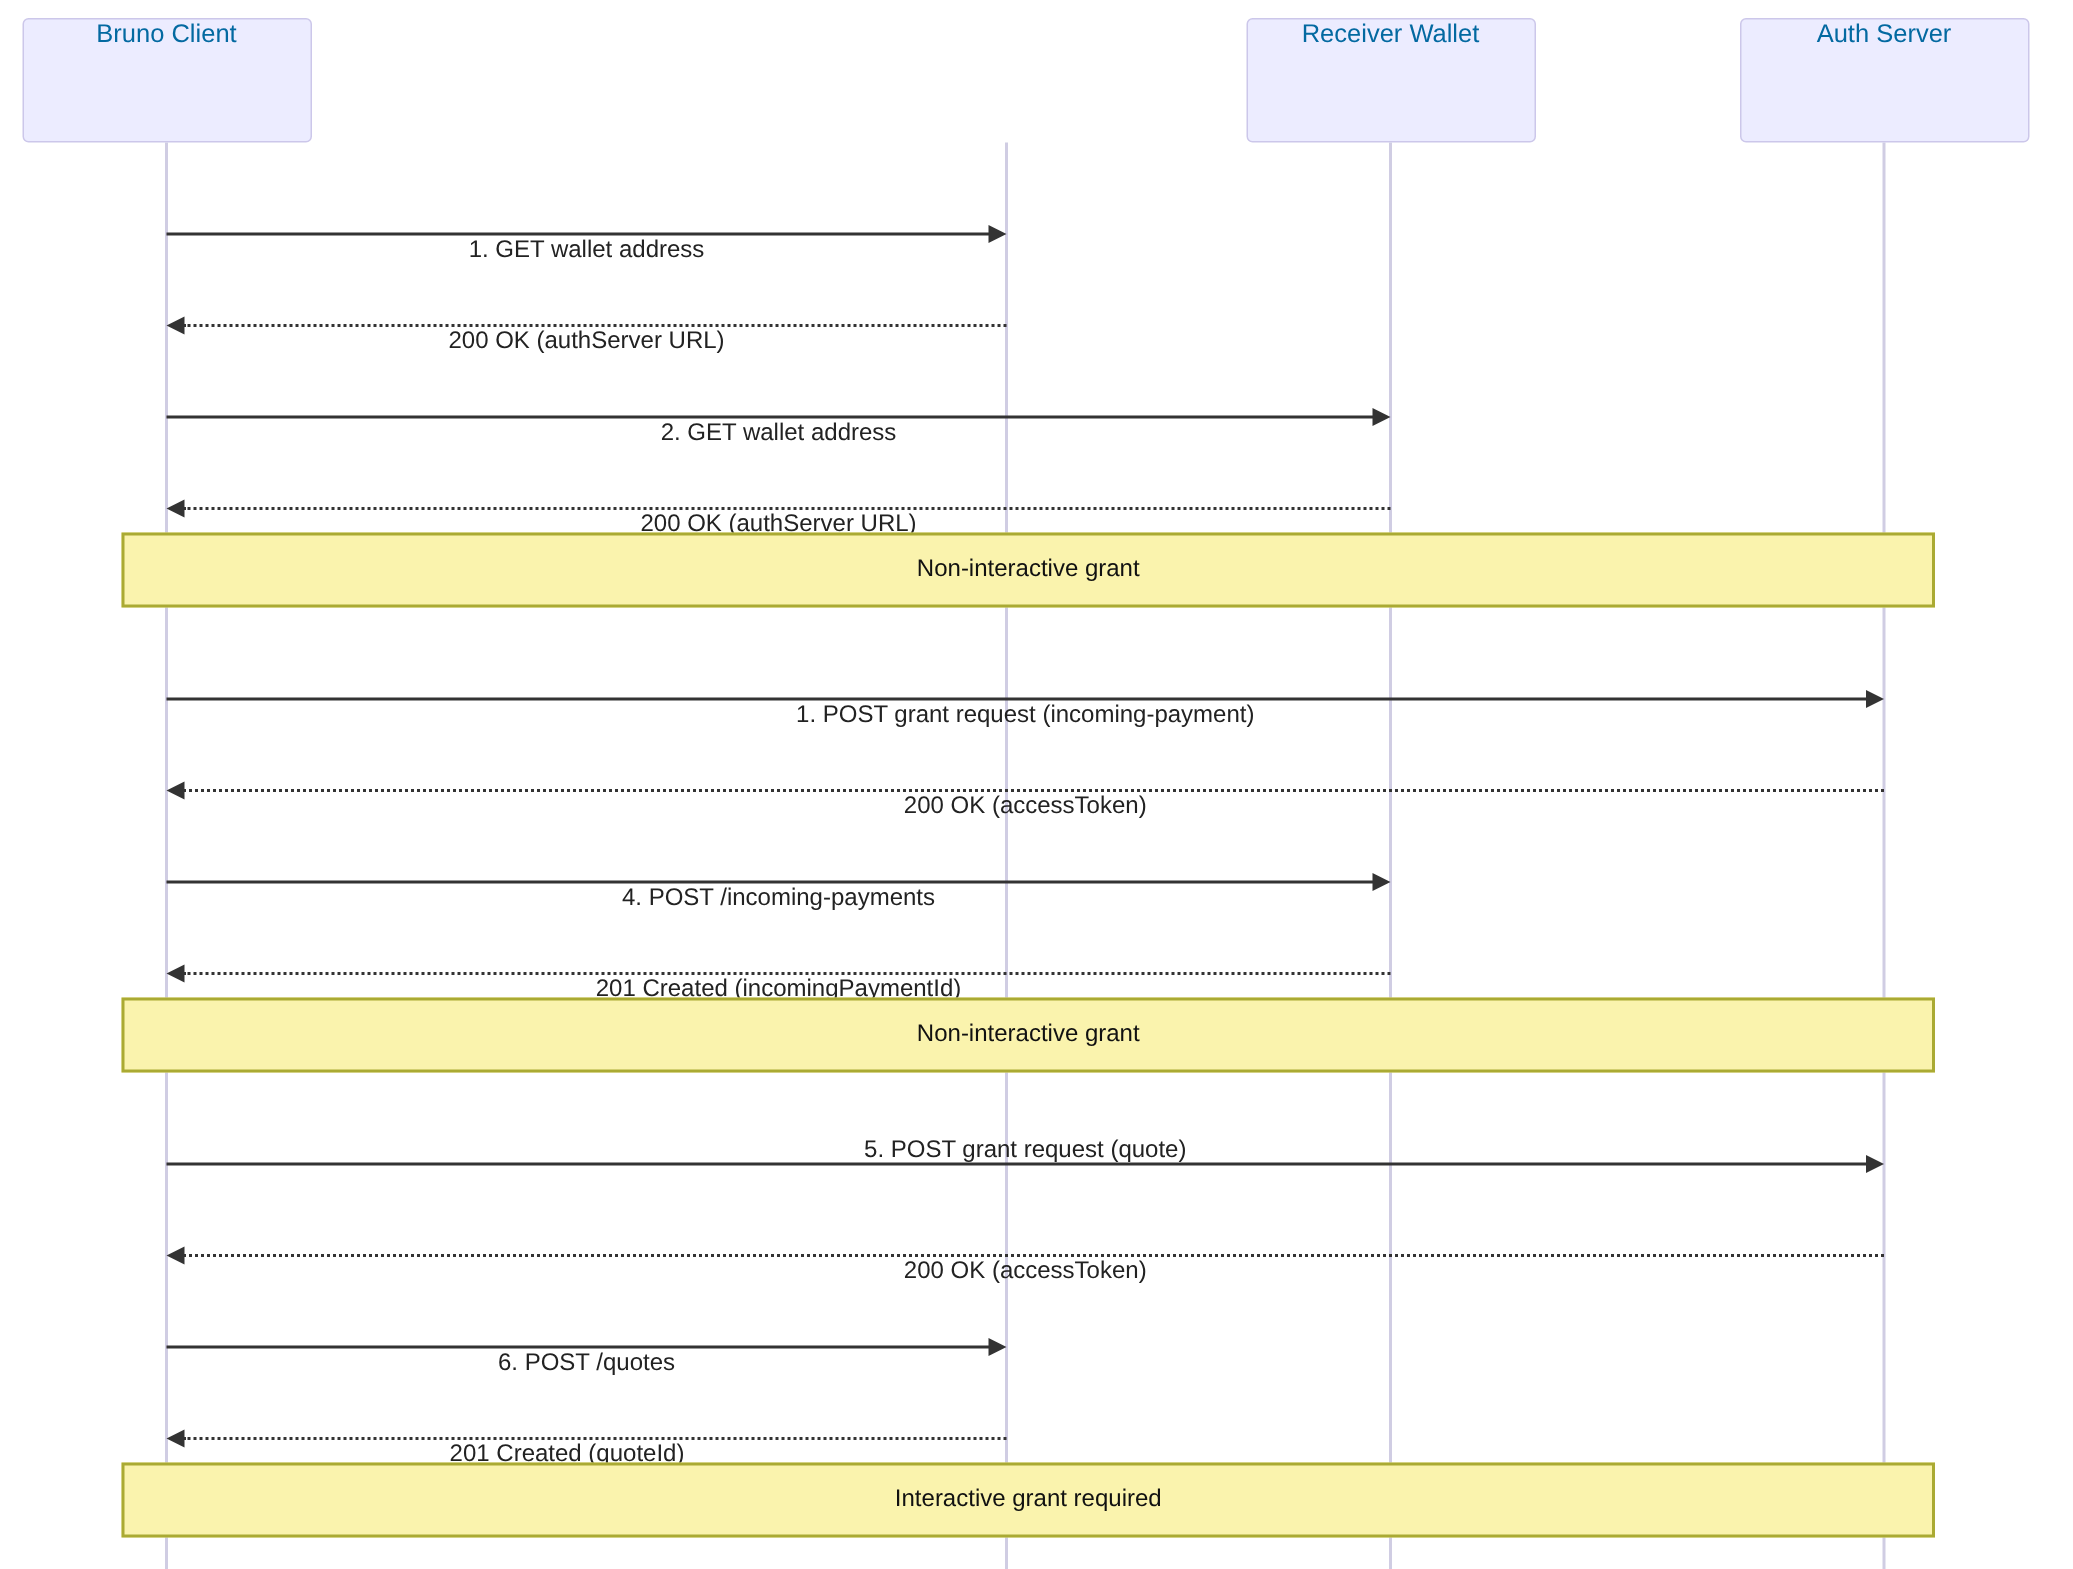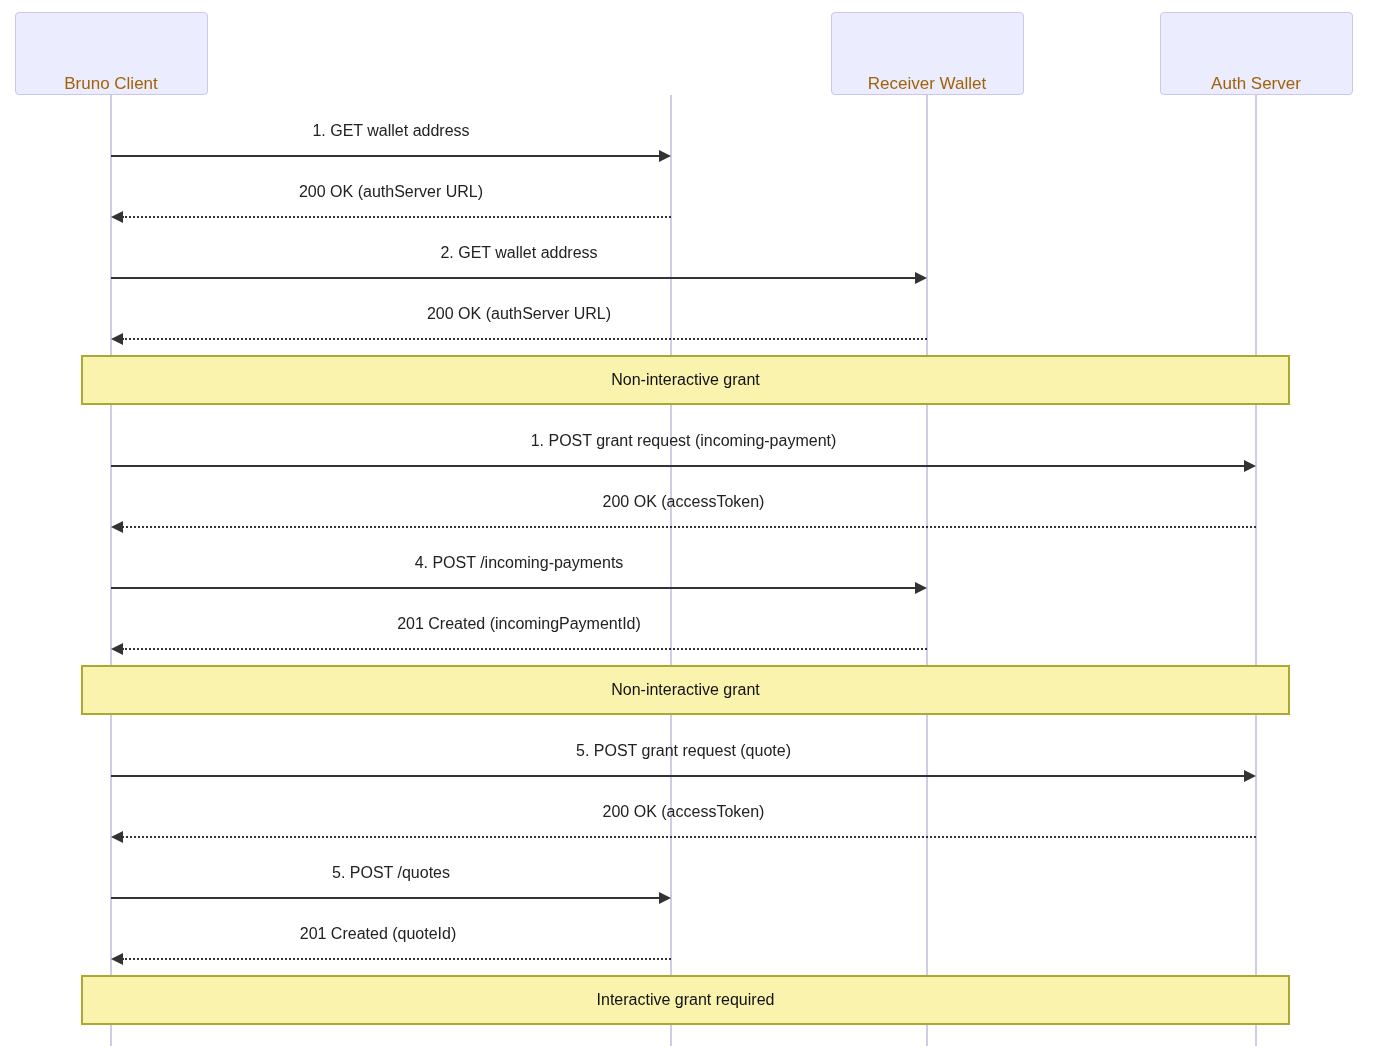"Bruno Client" .actor-box { align-items: flex-end -> flex-start; color: #a16207 -> #0369a1 }
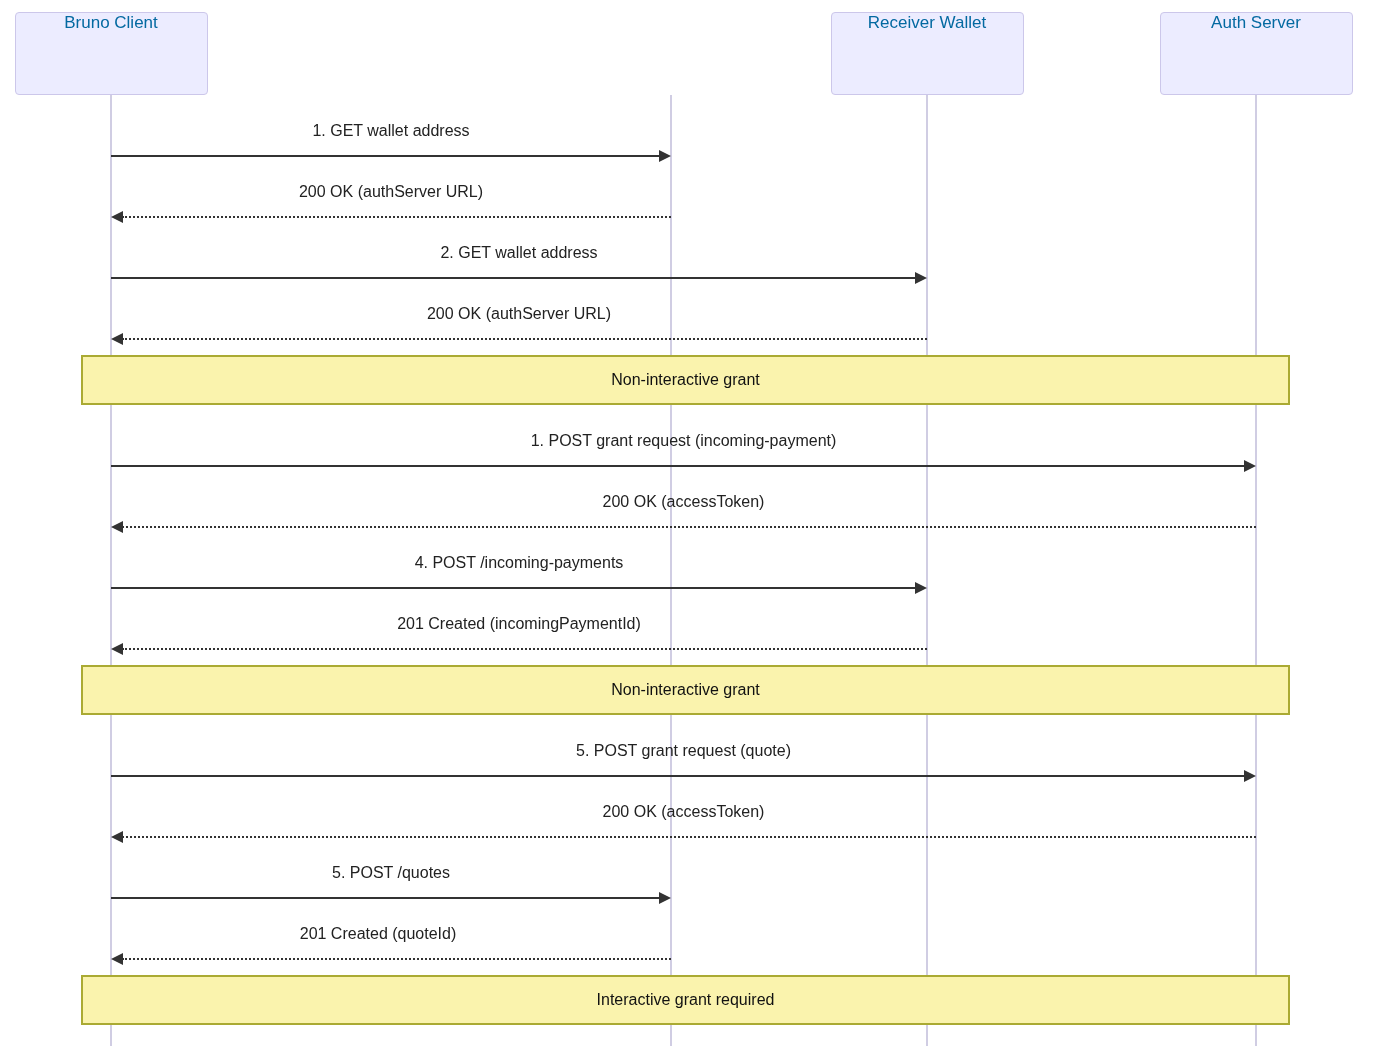"1. GET wallet address" .msg-label { margin-top: none -> 36px }
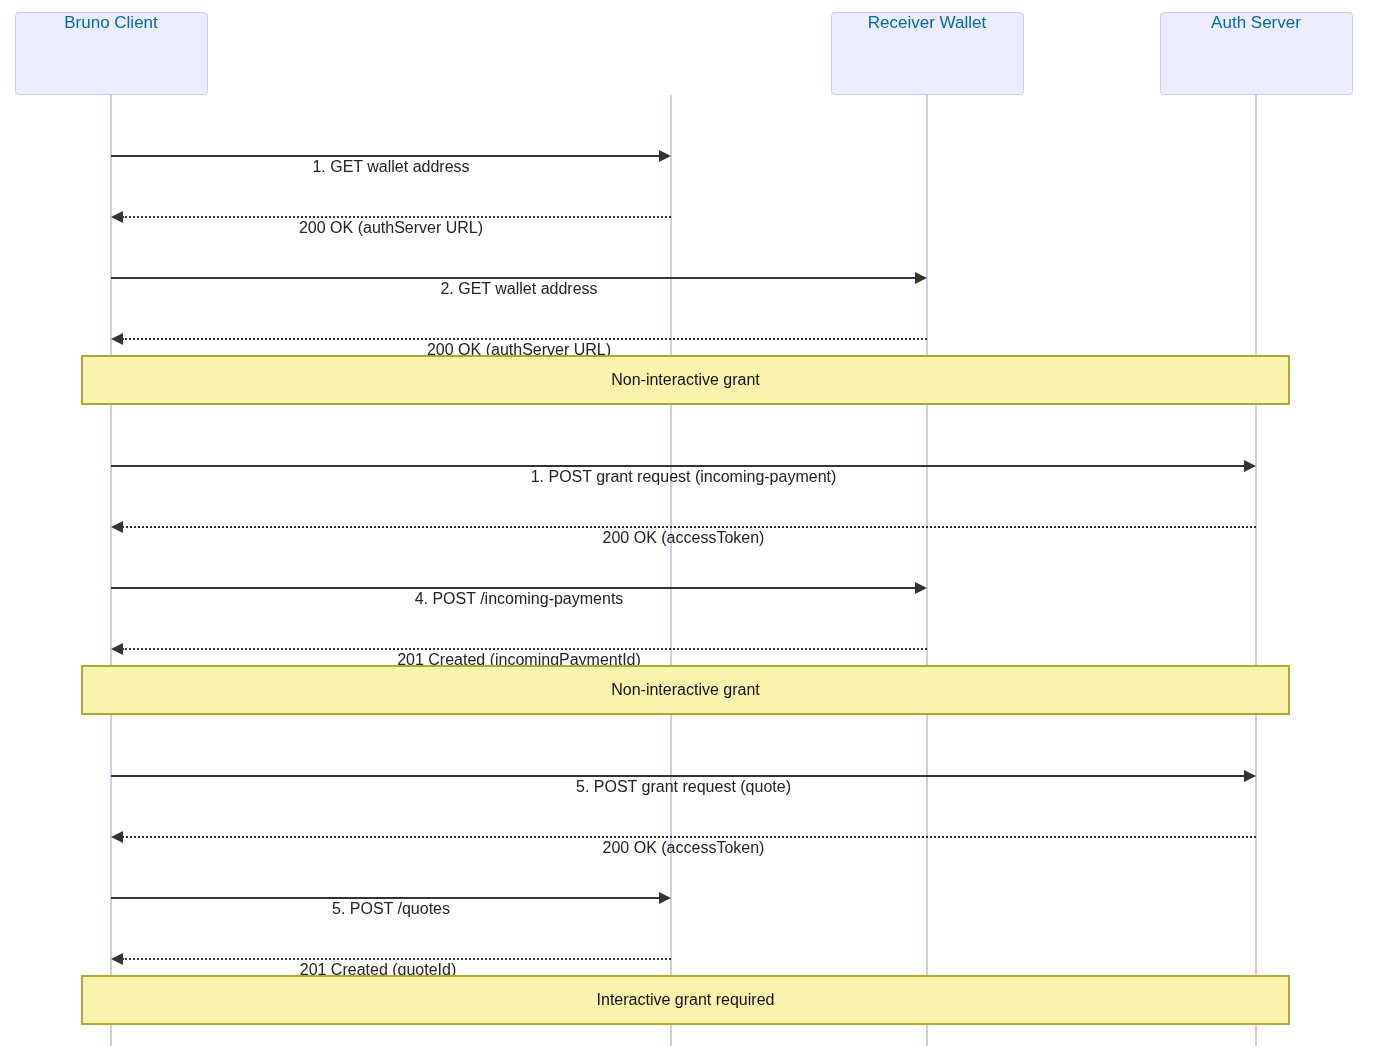"5. POST grant request (quote)" div.msg-label { top: 742px -> 722px }
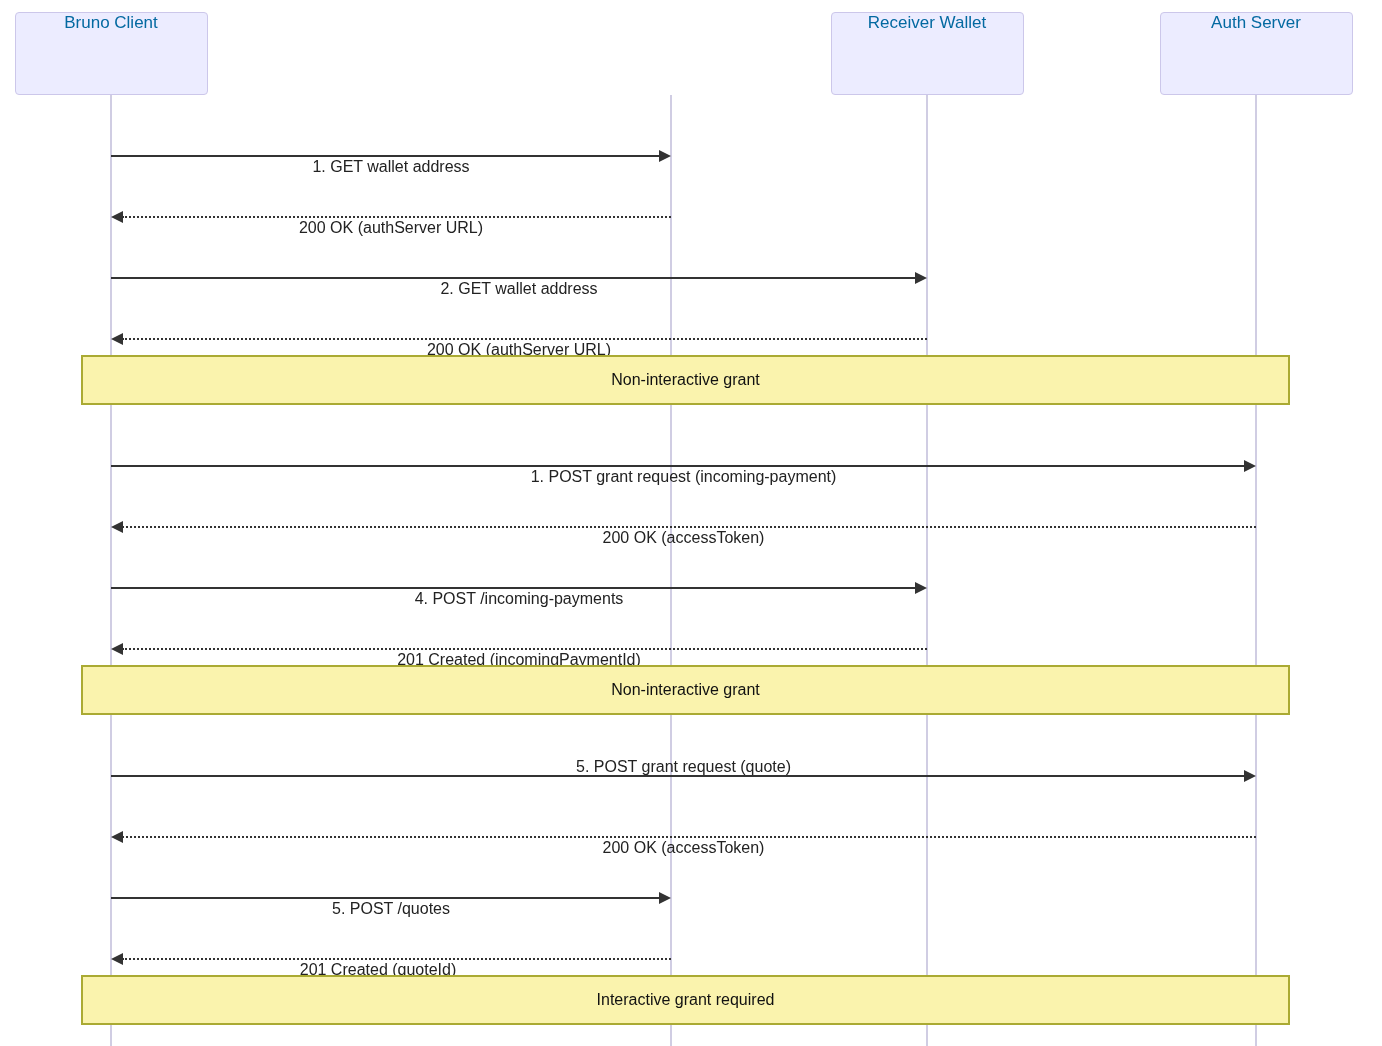"5. POST /quotes" div.msg-label { text: 5 -> 6 }
